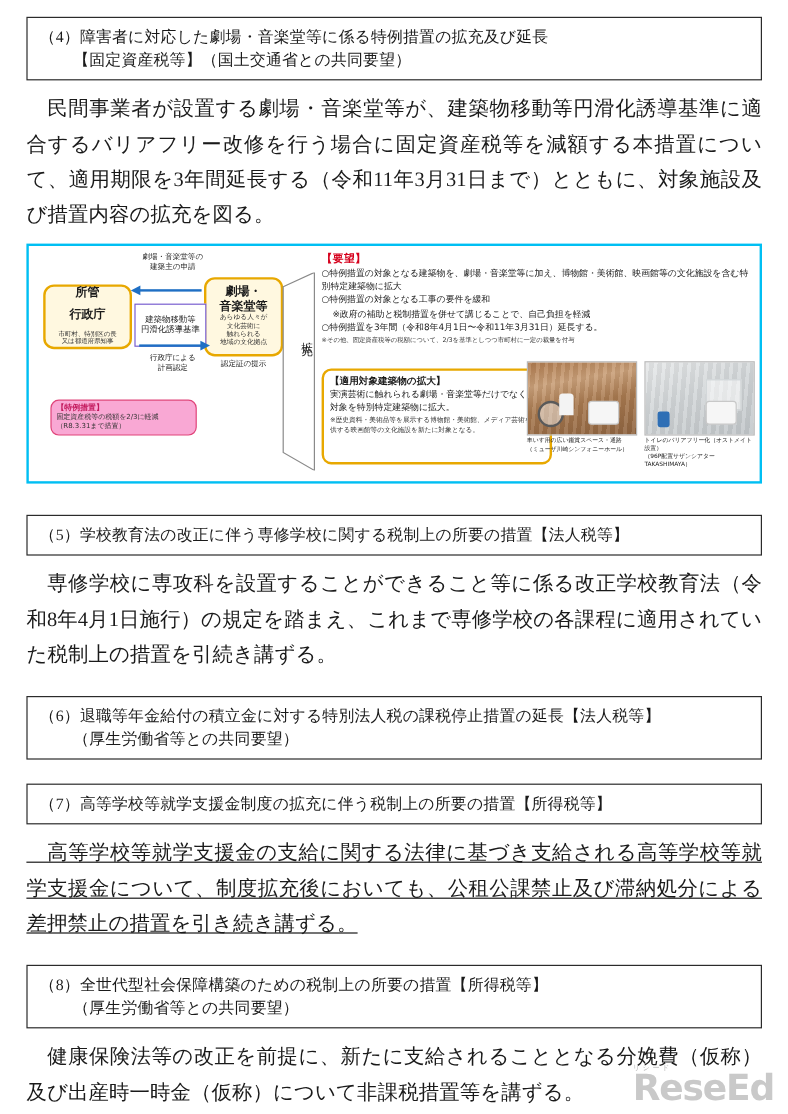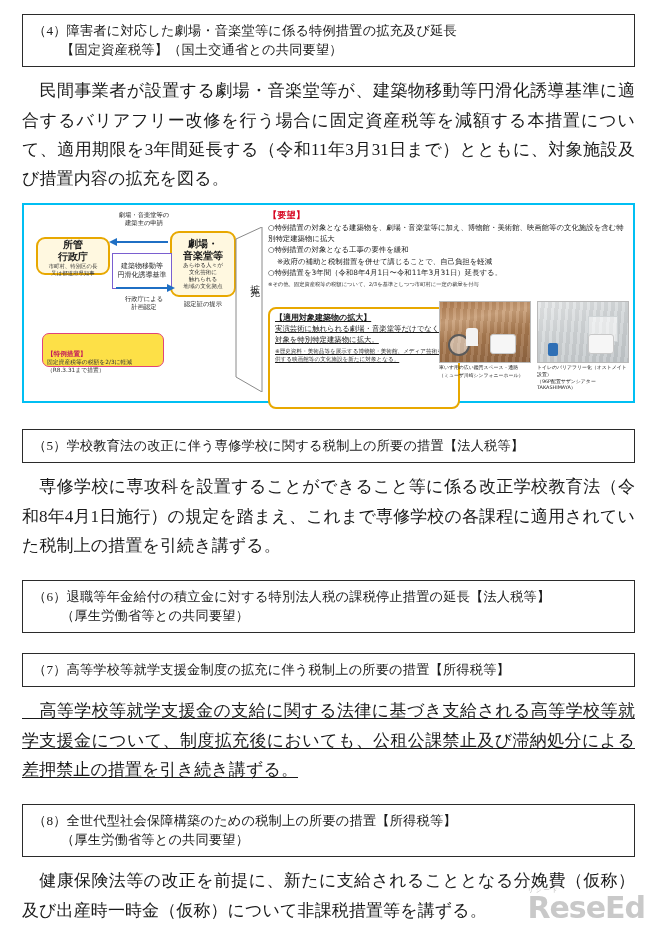"所管" #box-shokan { height: 38px -> 54px; justify-content: flex-start -> space-between }
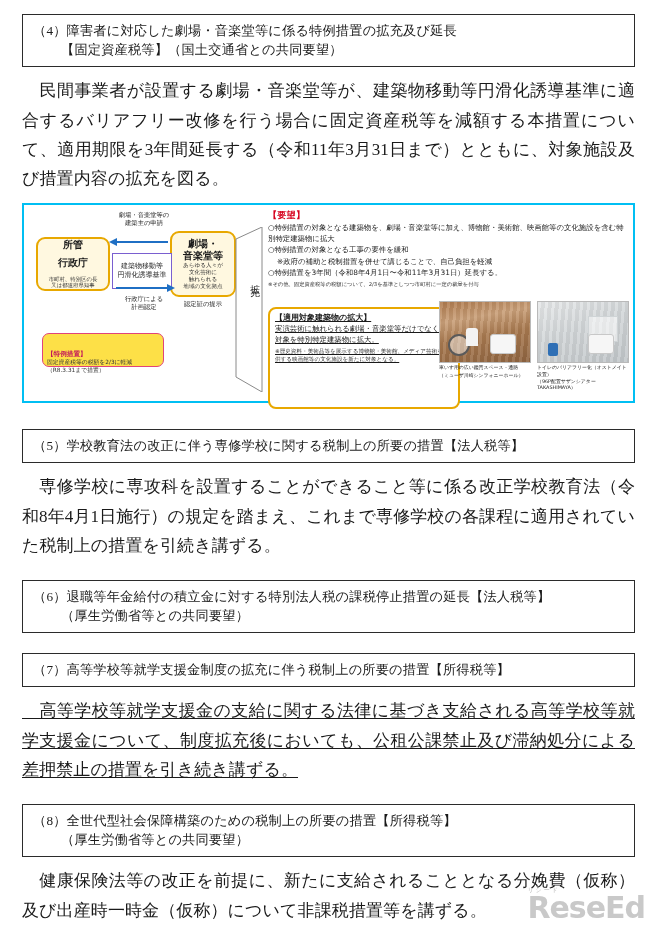"【適用対象建築物の拡大】" .apply-box { height: 102px -> 80px; text-decoration: underline -> none }
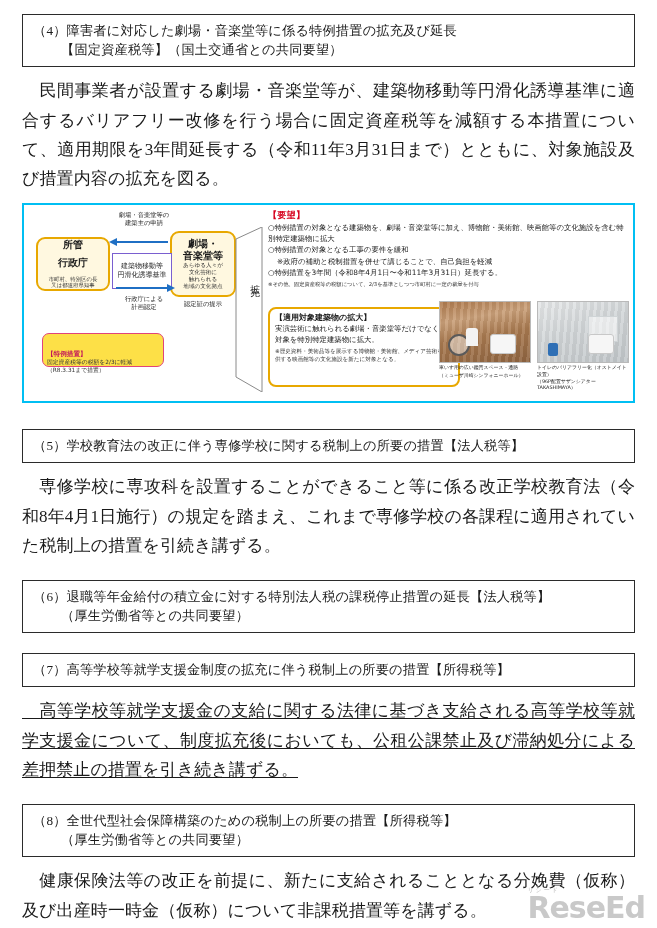"【特例措置】" .tokurei-box { background: #fde047 -> #f9a8d4; padding: 16px 4px -> 2px 4px }
